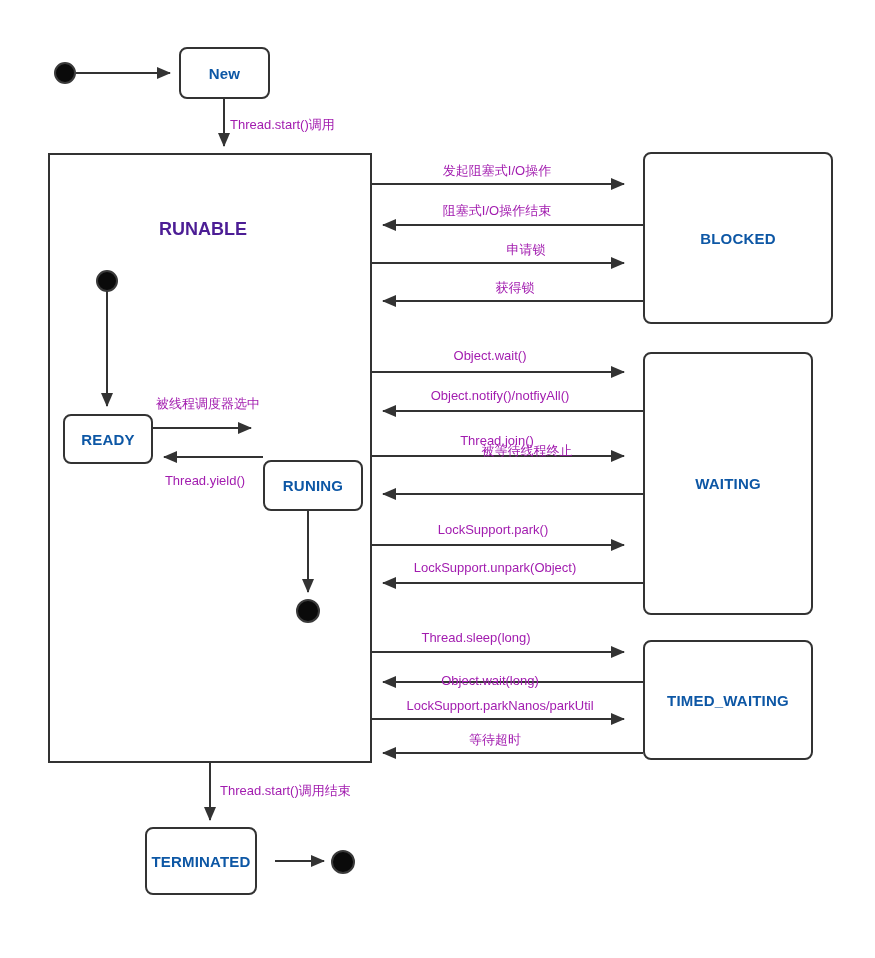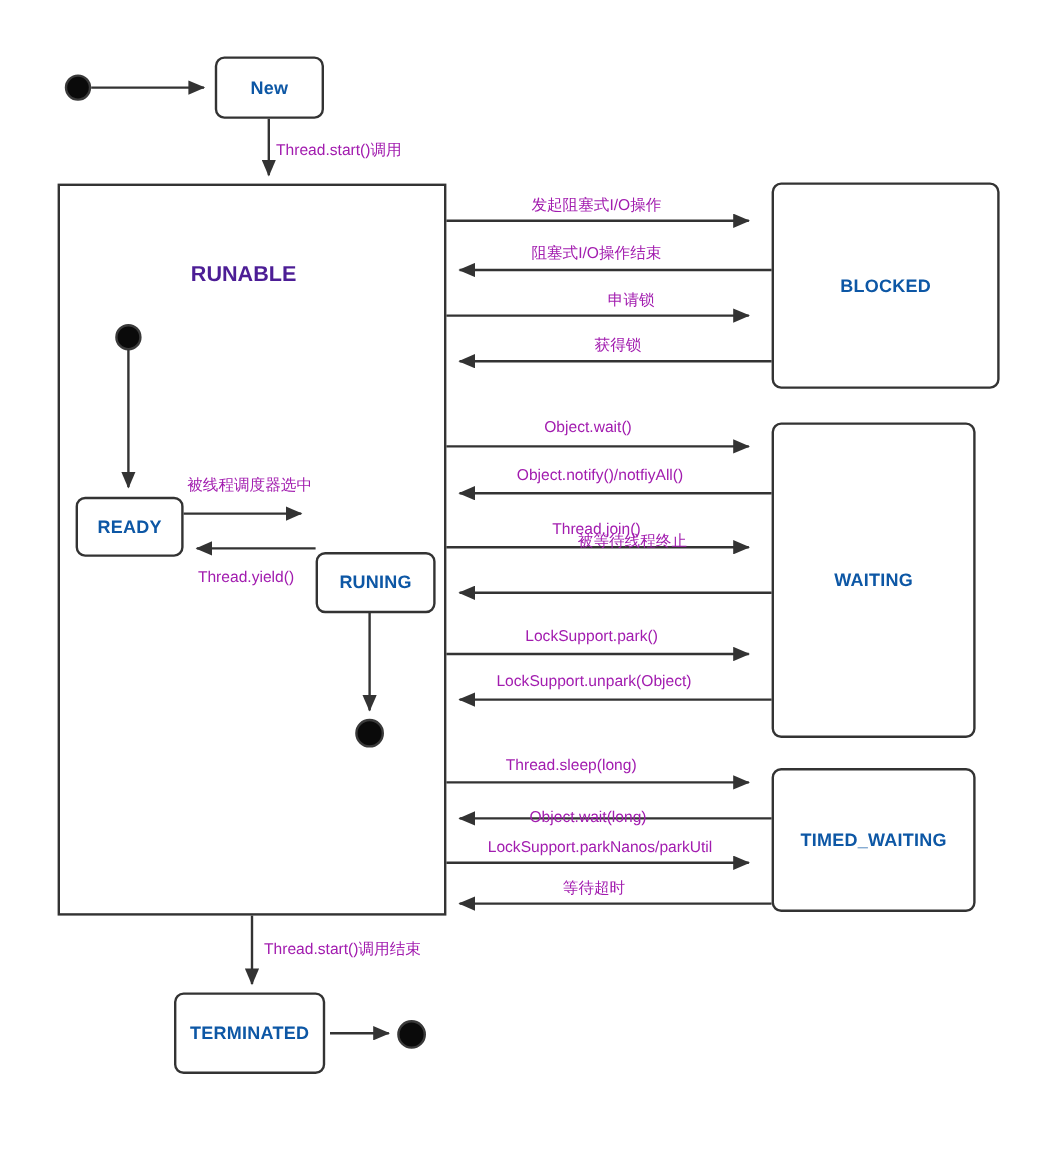"TERMINATED" div.box { width: 126px -> 112px }
